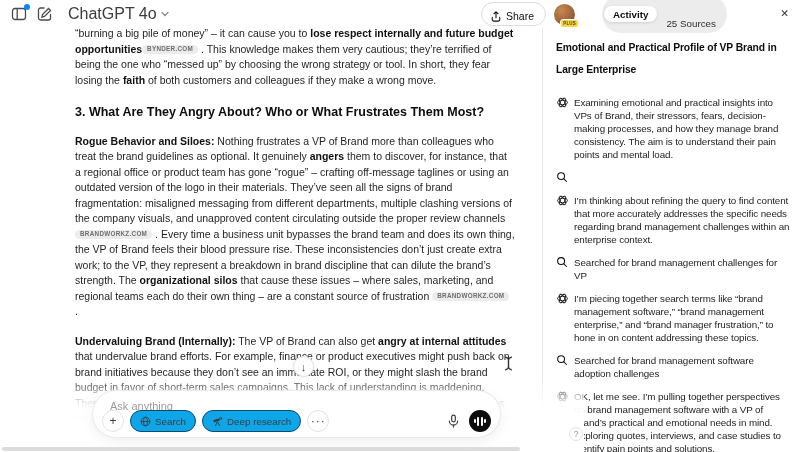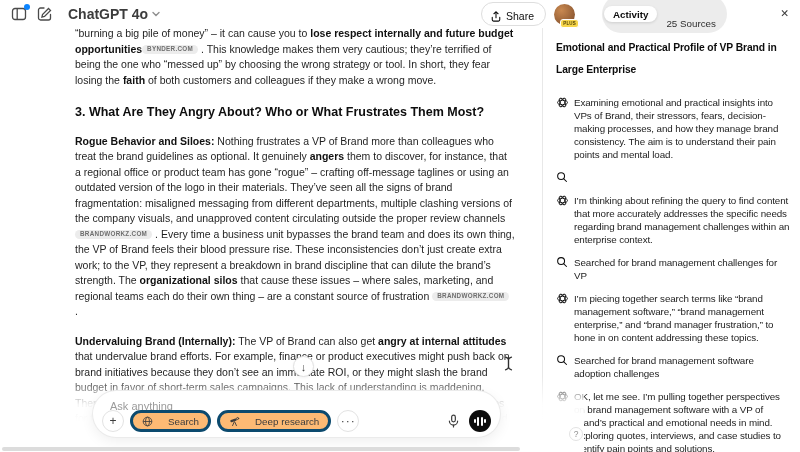"ChatGPT 4o" .model-sel { font-size: 14px -> 16px; font-weight: 700 -> 400 }
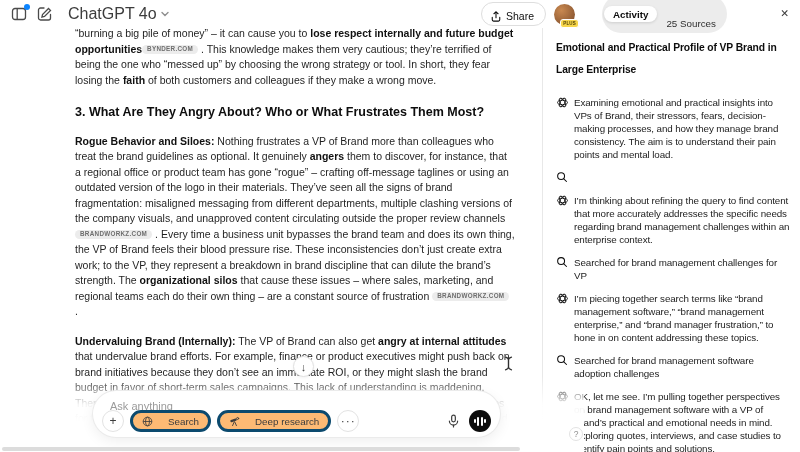"Search" .c-pill { background: #fdba74 -> #0ea5e9; border: 3px solid #0c4a6e -> 1px solid #0c4a6e; gap: 15px -> 4px }
